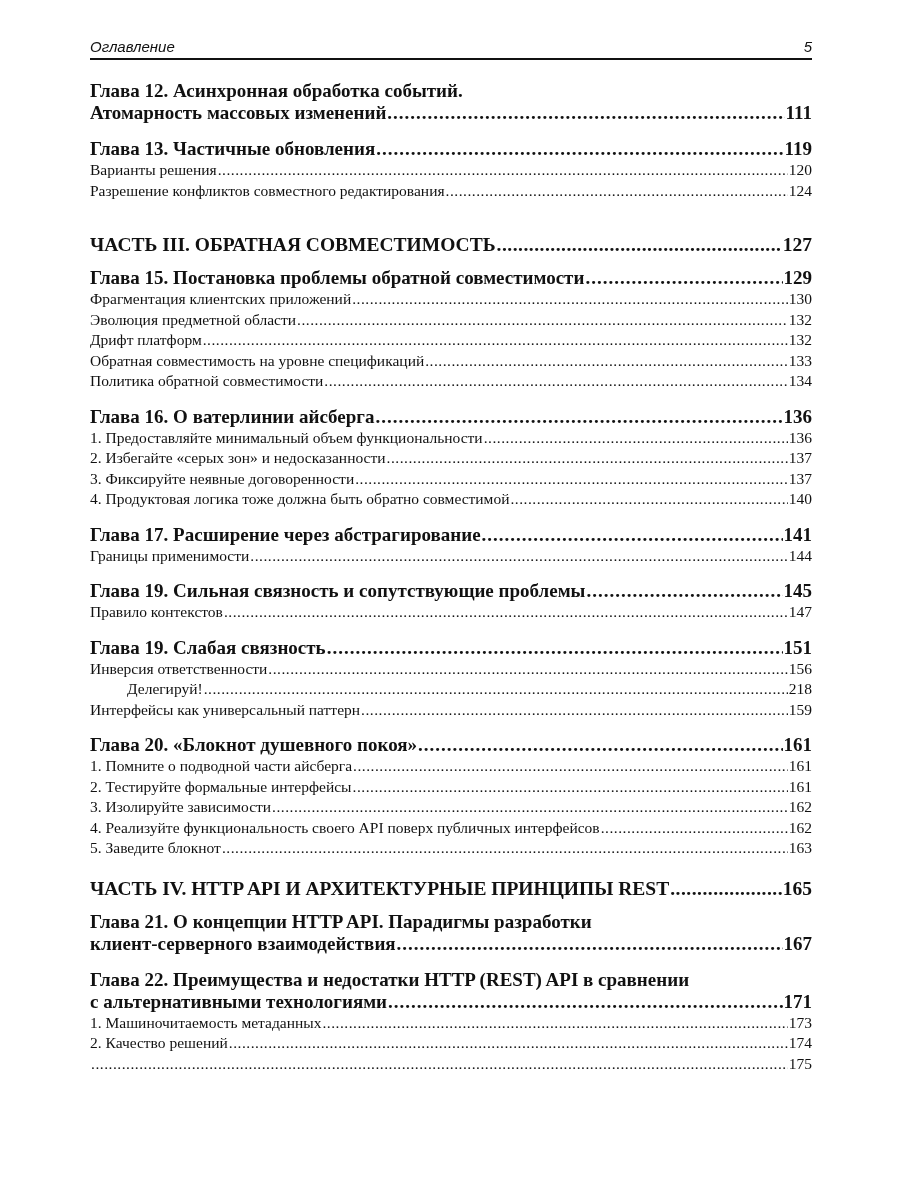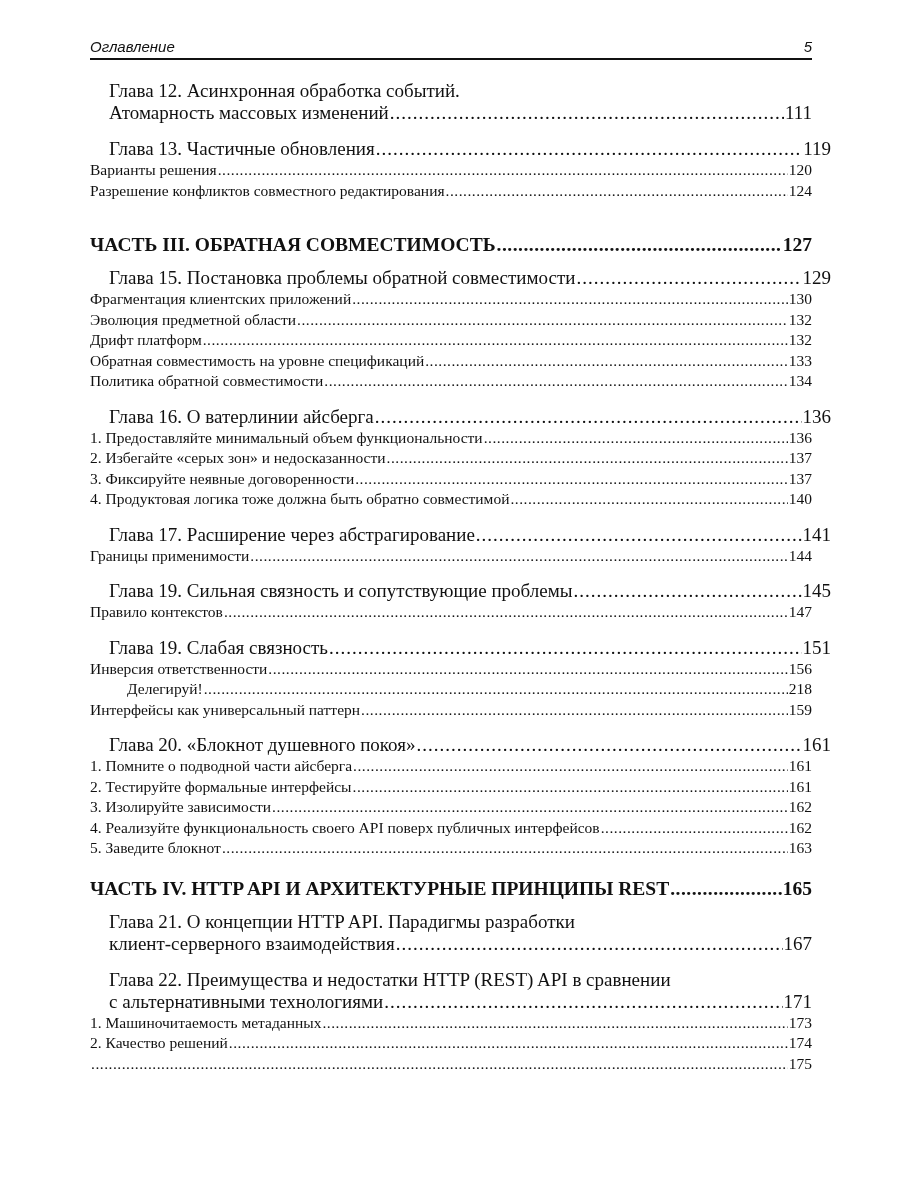"Глава 12. Асинхронная обработка событий." .chapter { font-weight: normal -> bold; margin-left: 19px -> none }
